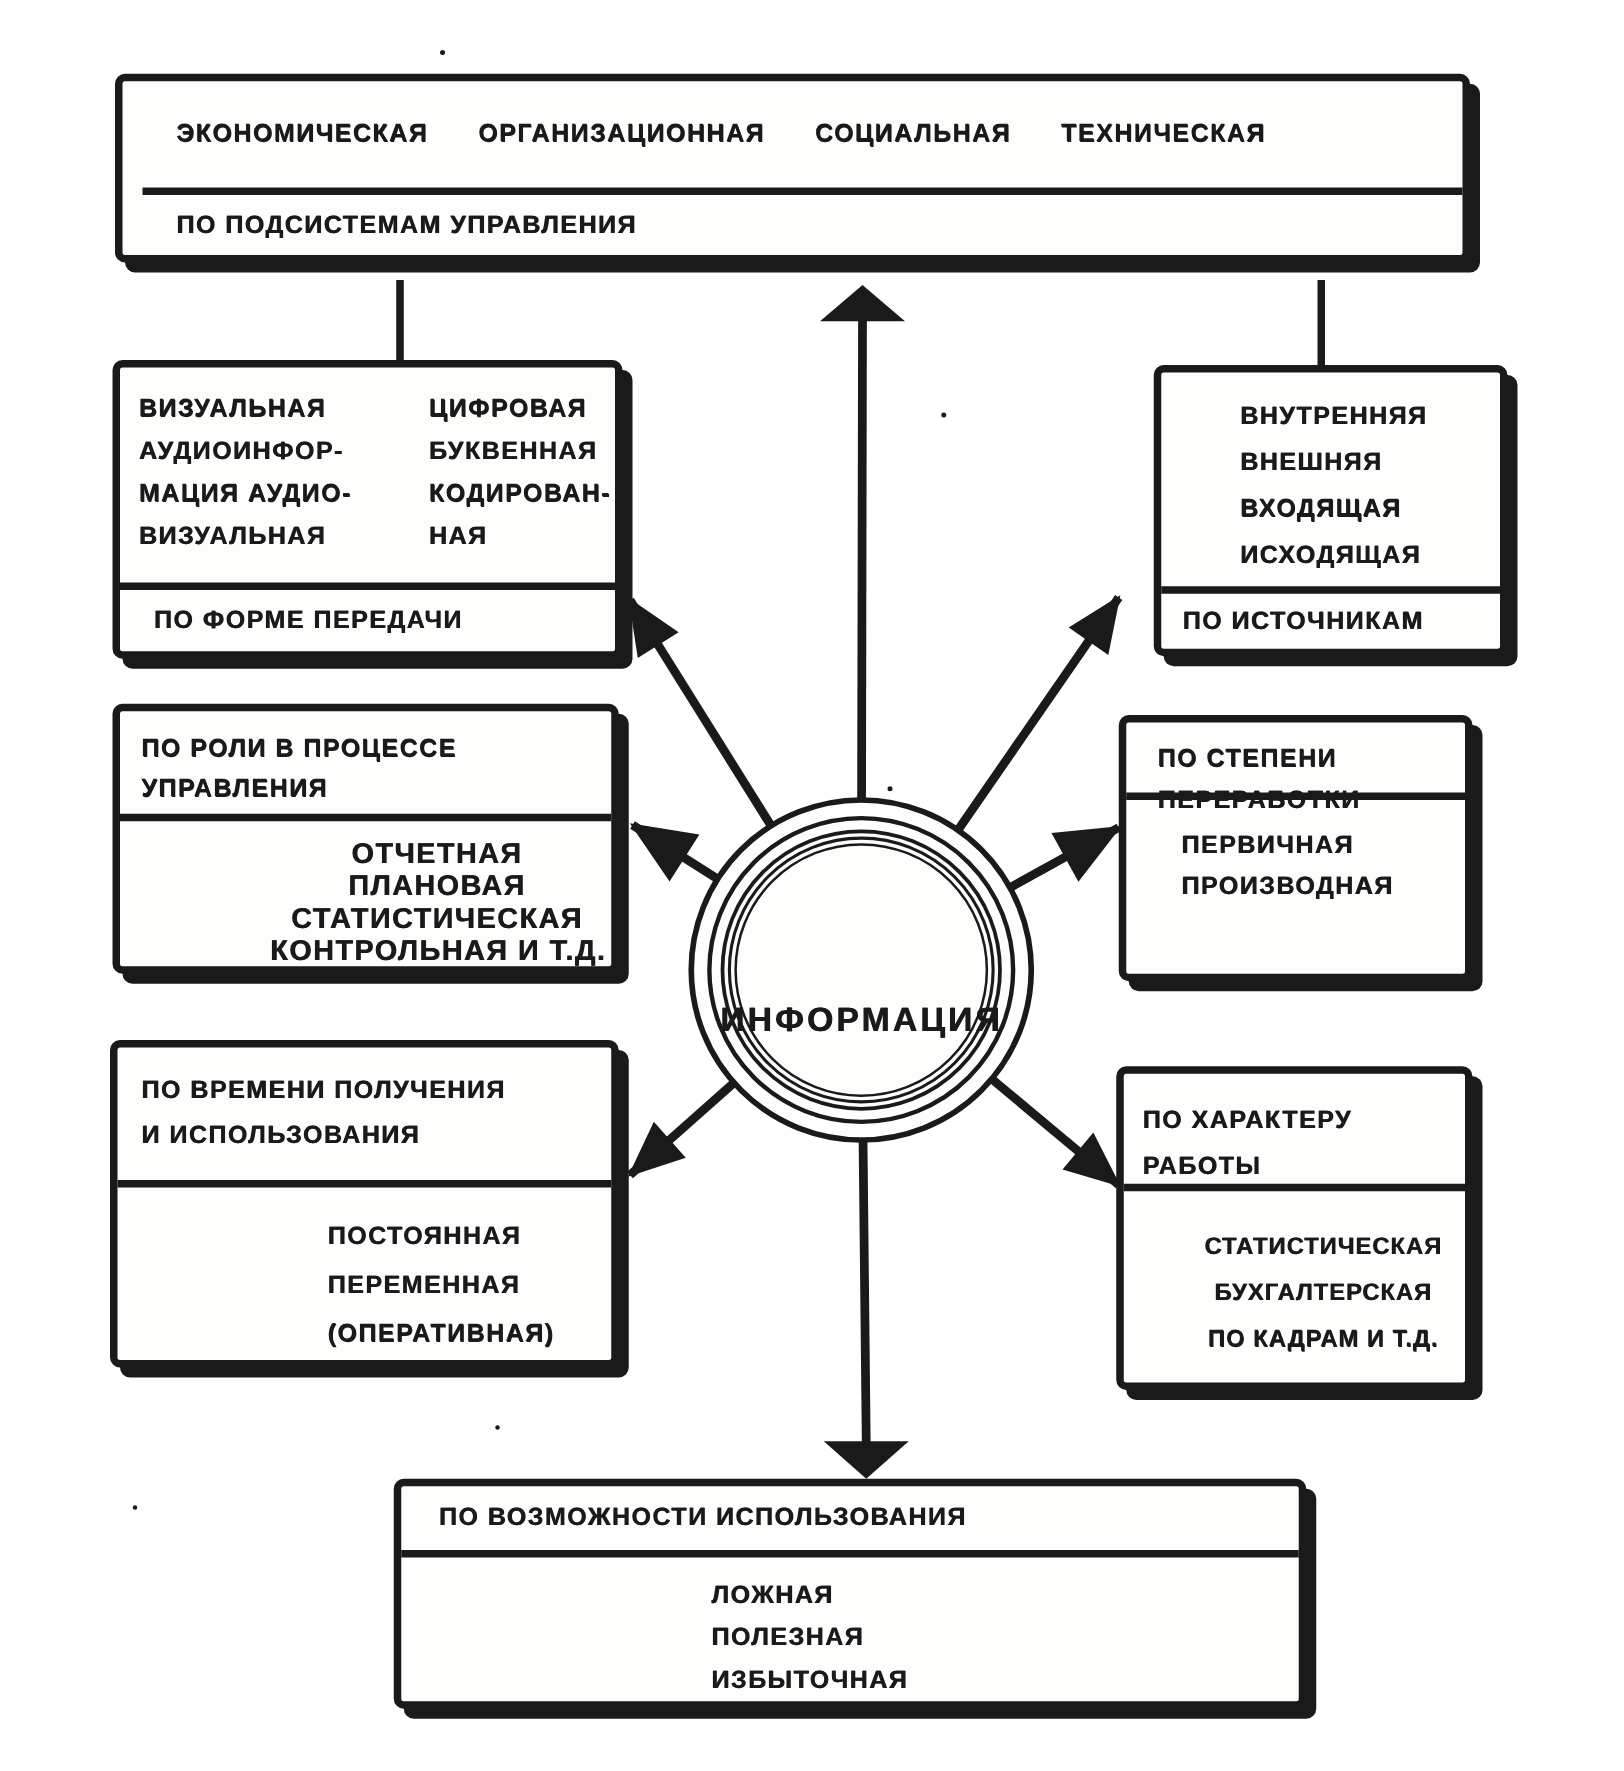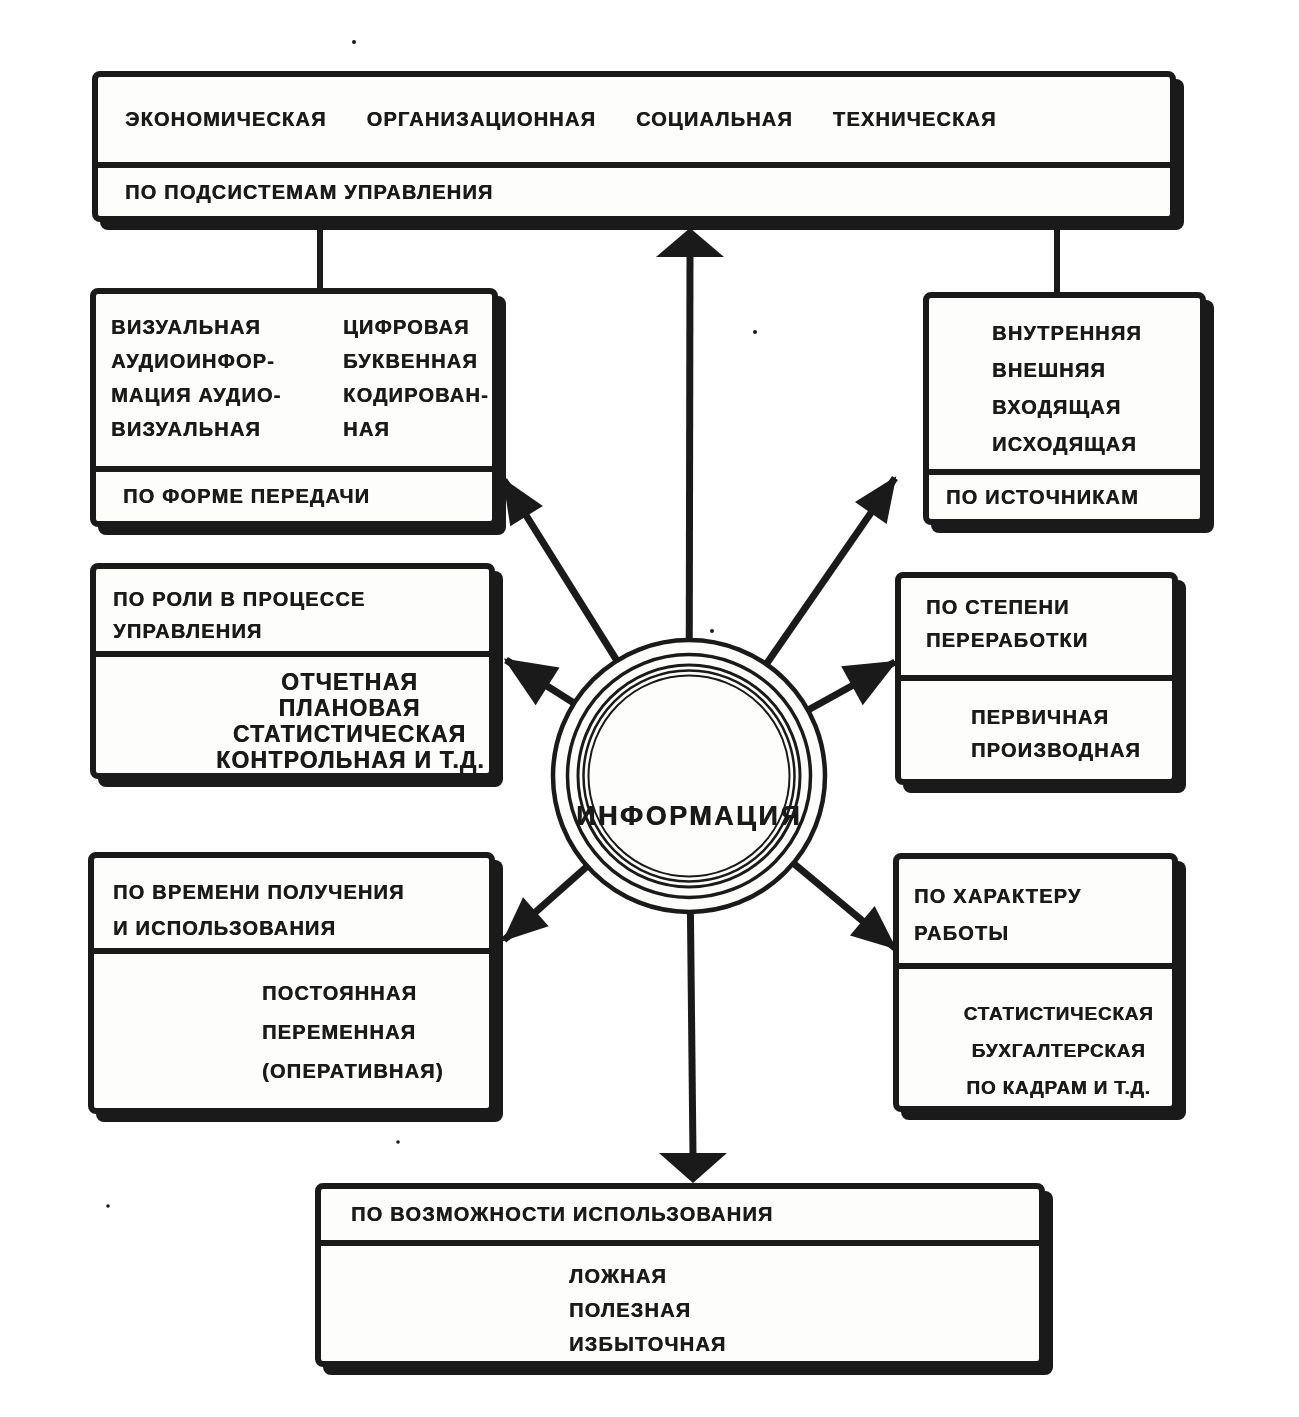"ЭКОНОМИЧЕСКАЯ" #b-subsystems { padding-left: none -> 16px; top: 71px -> 59px }
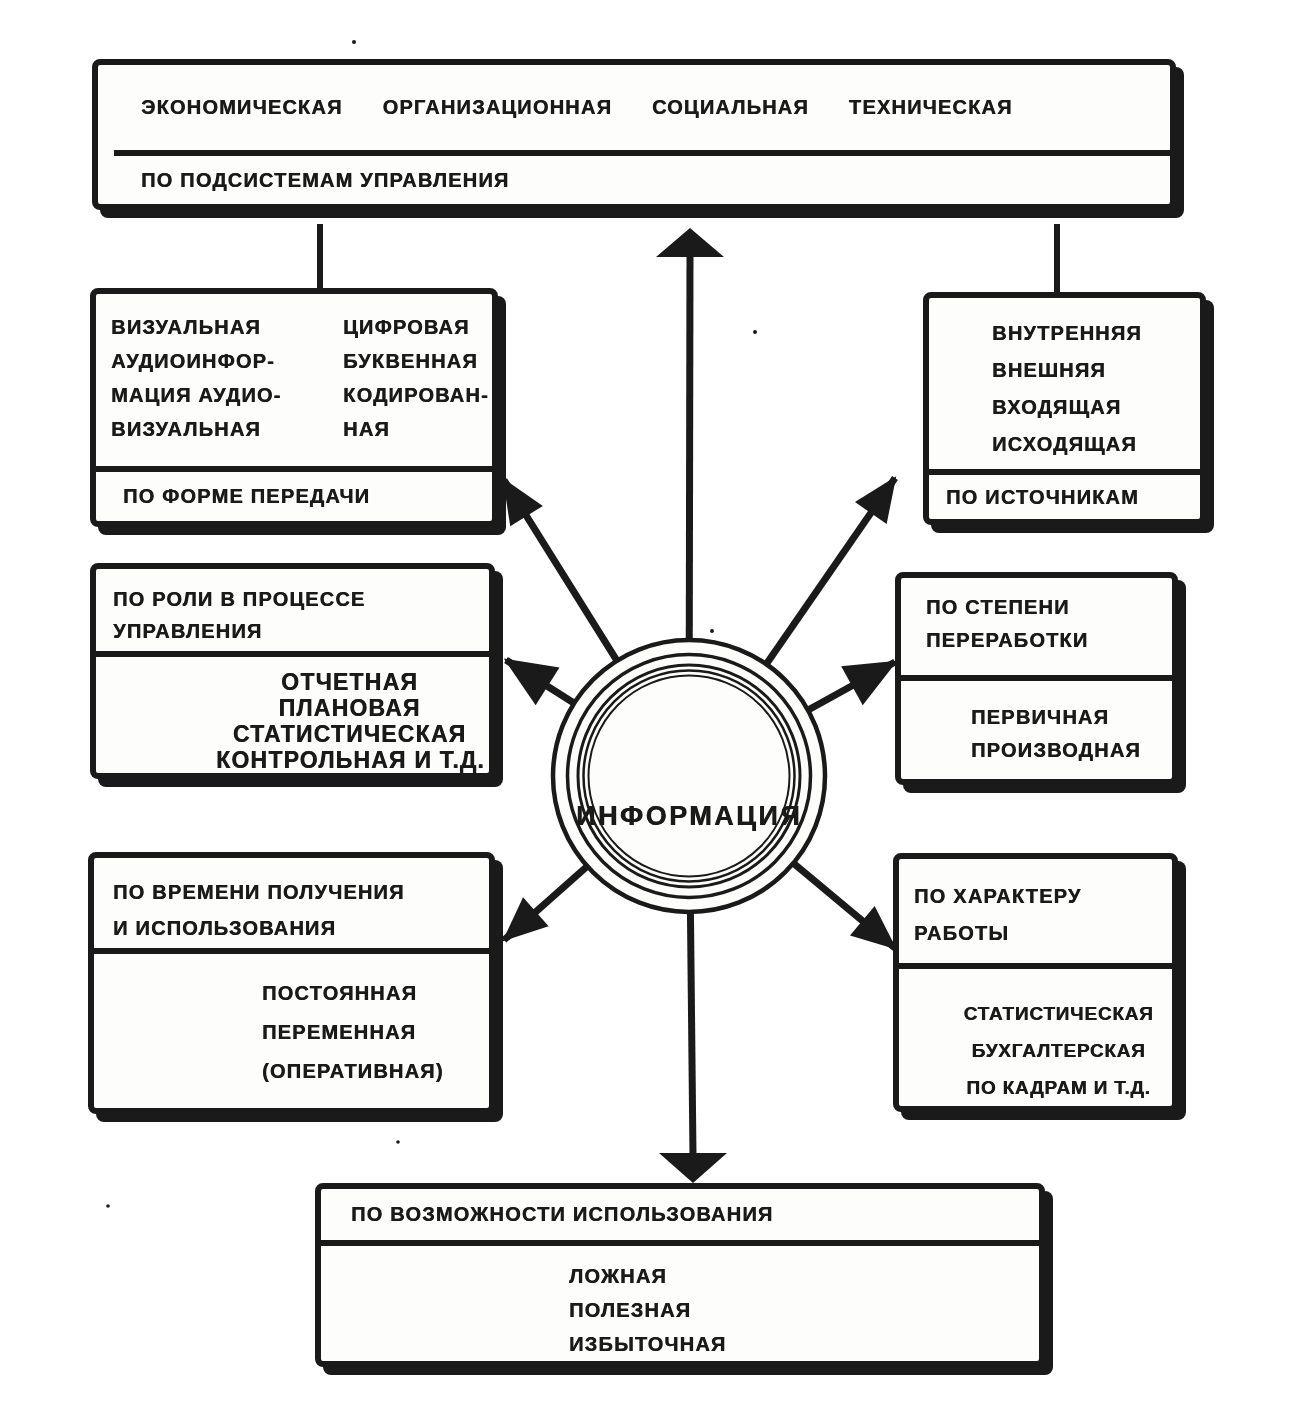"ПЕРВИЧНАЯ" #b-processing .cnt { margin-top: 41px -> none; padding: 20px 0 0 70px -> 20px 0 0 44px }
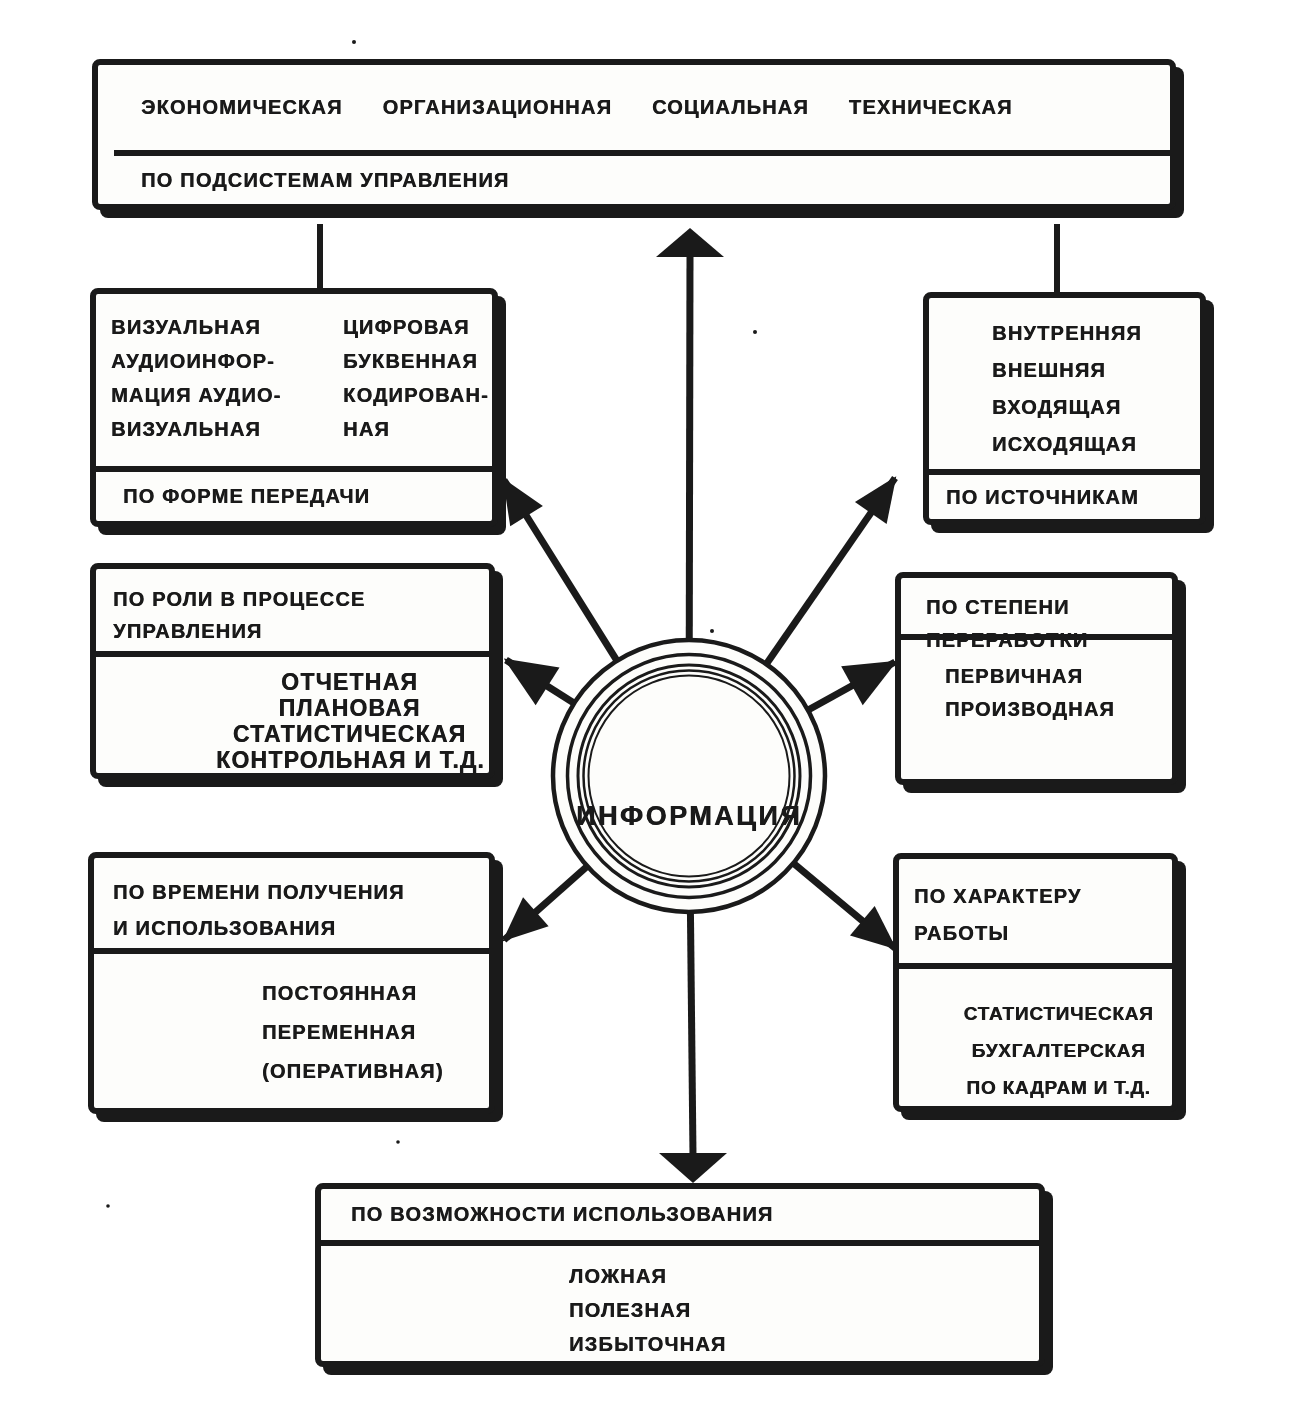"ПО ВРЕМЕНИ ПОЛУЧЕНИЯ" #b-time { gap: none -> 16px; top: 852px -> 832px }
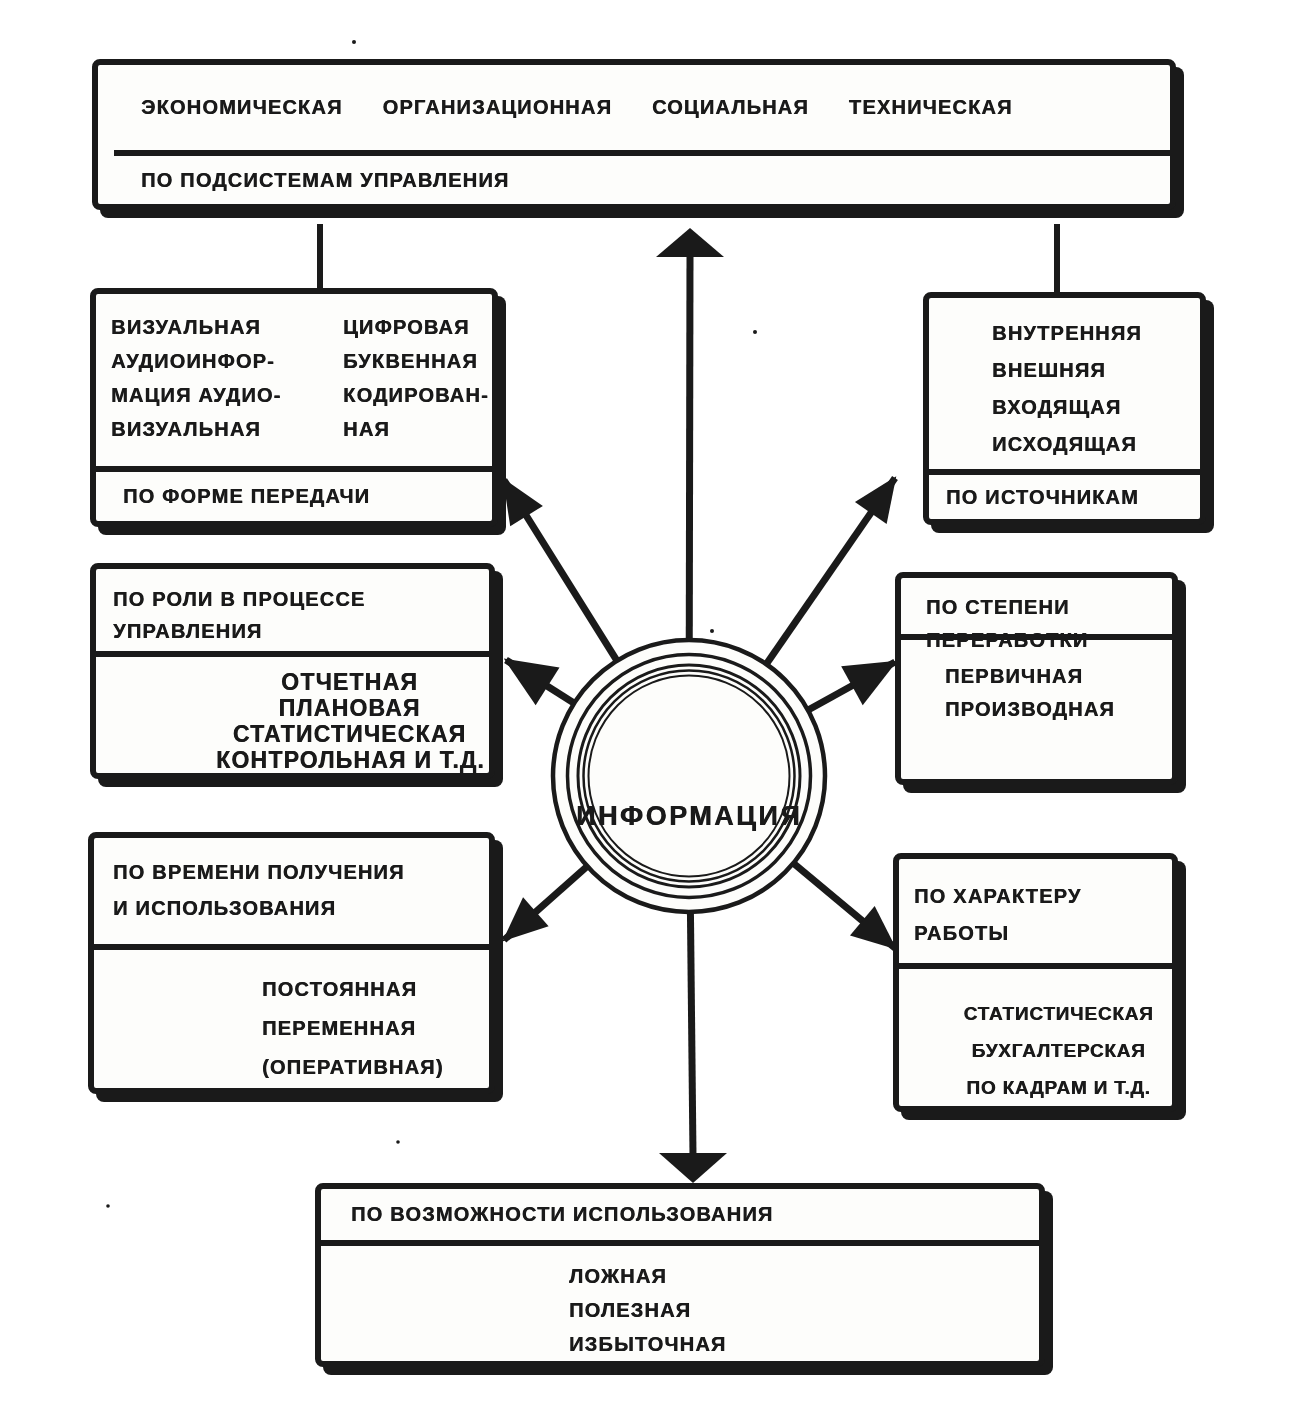"ПО ХАРАКТЕРУ" #b-work .hd { height: 104px -> 88px }
